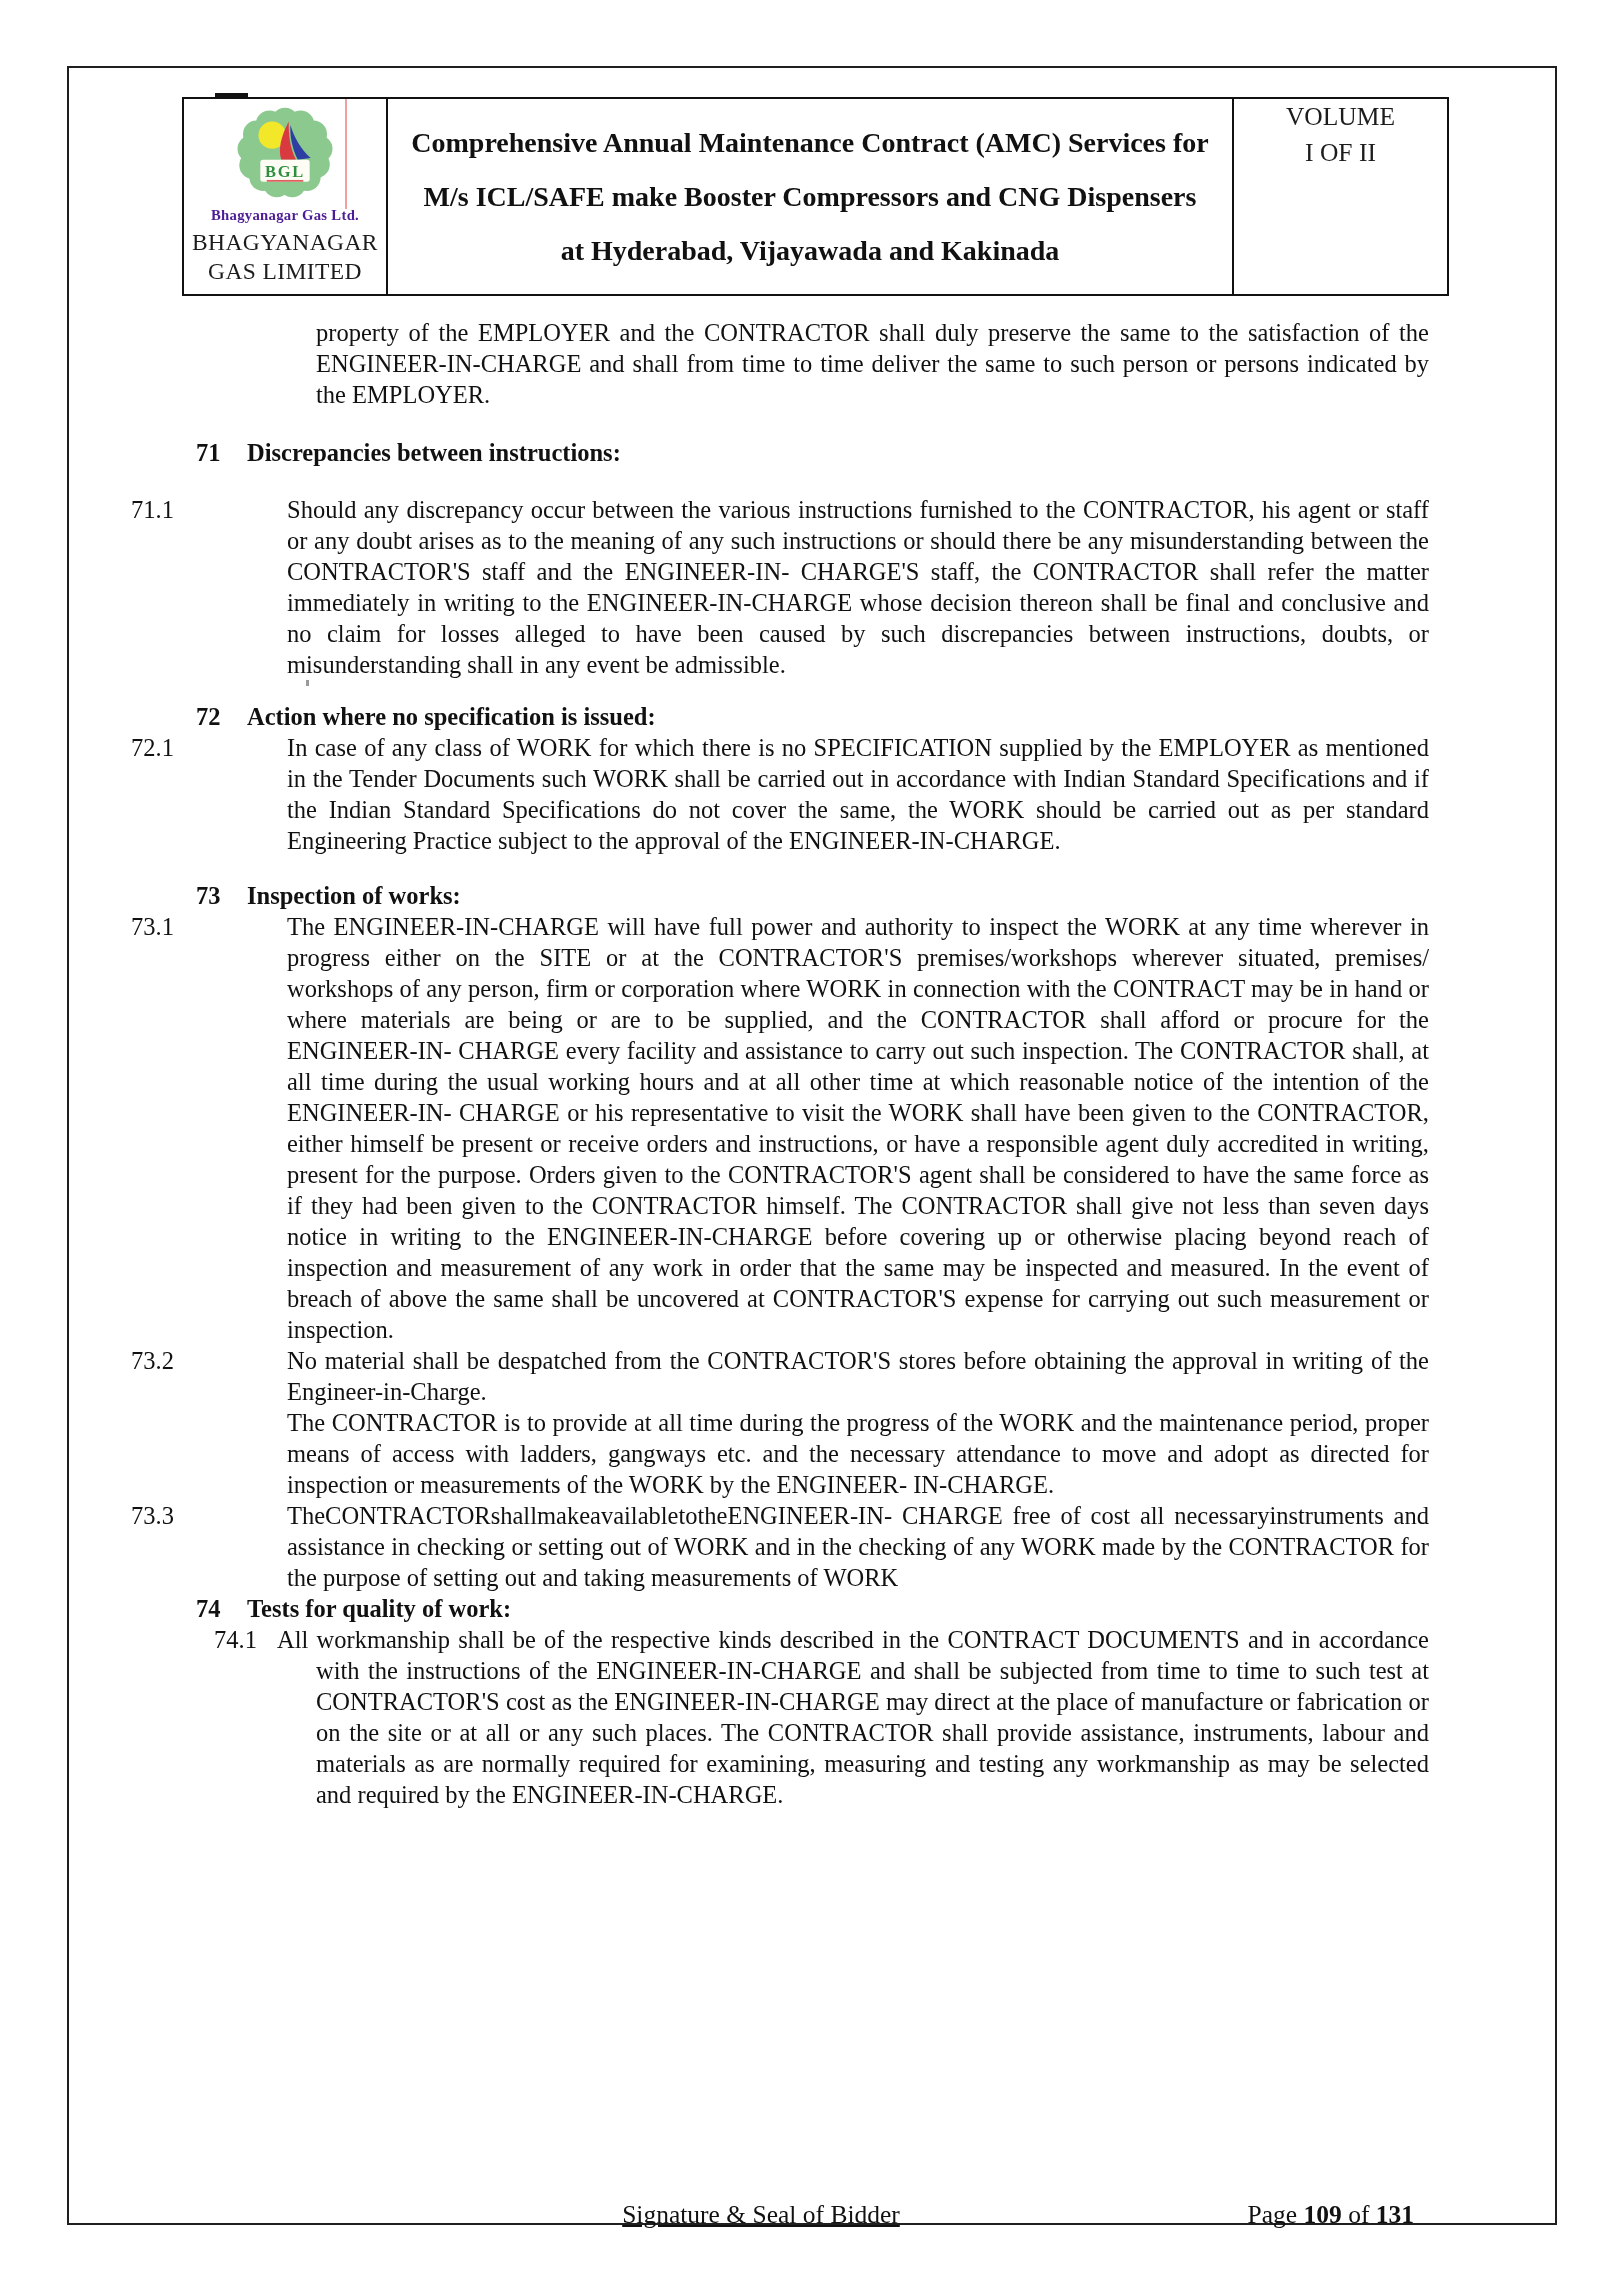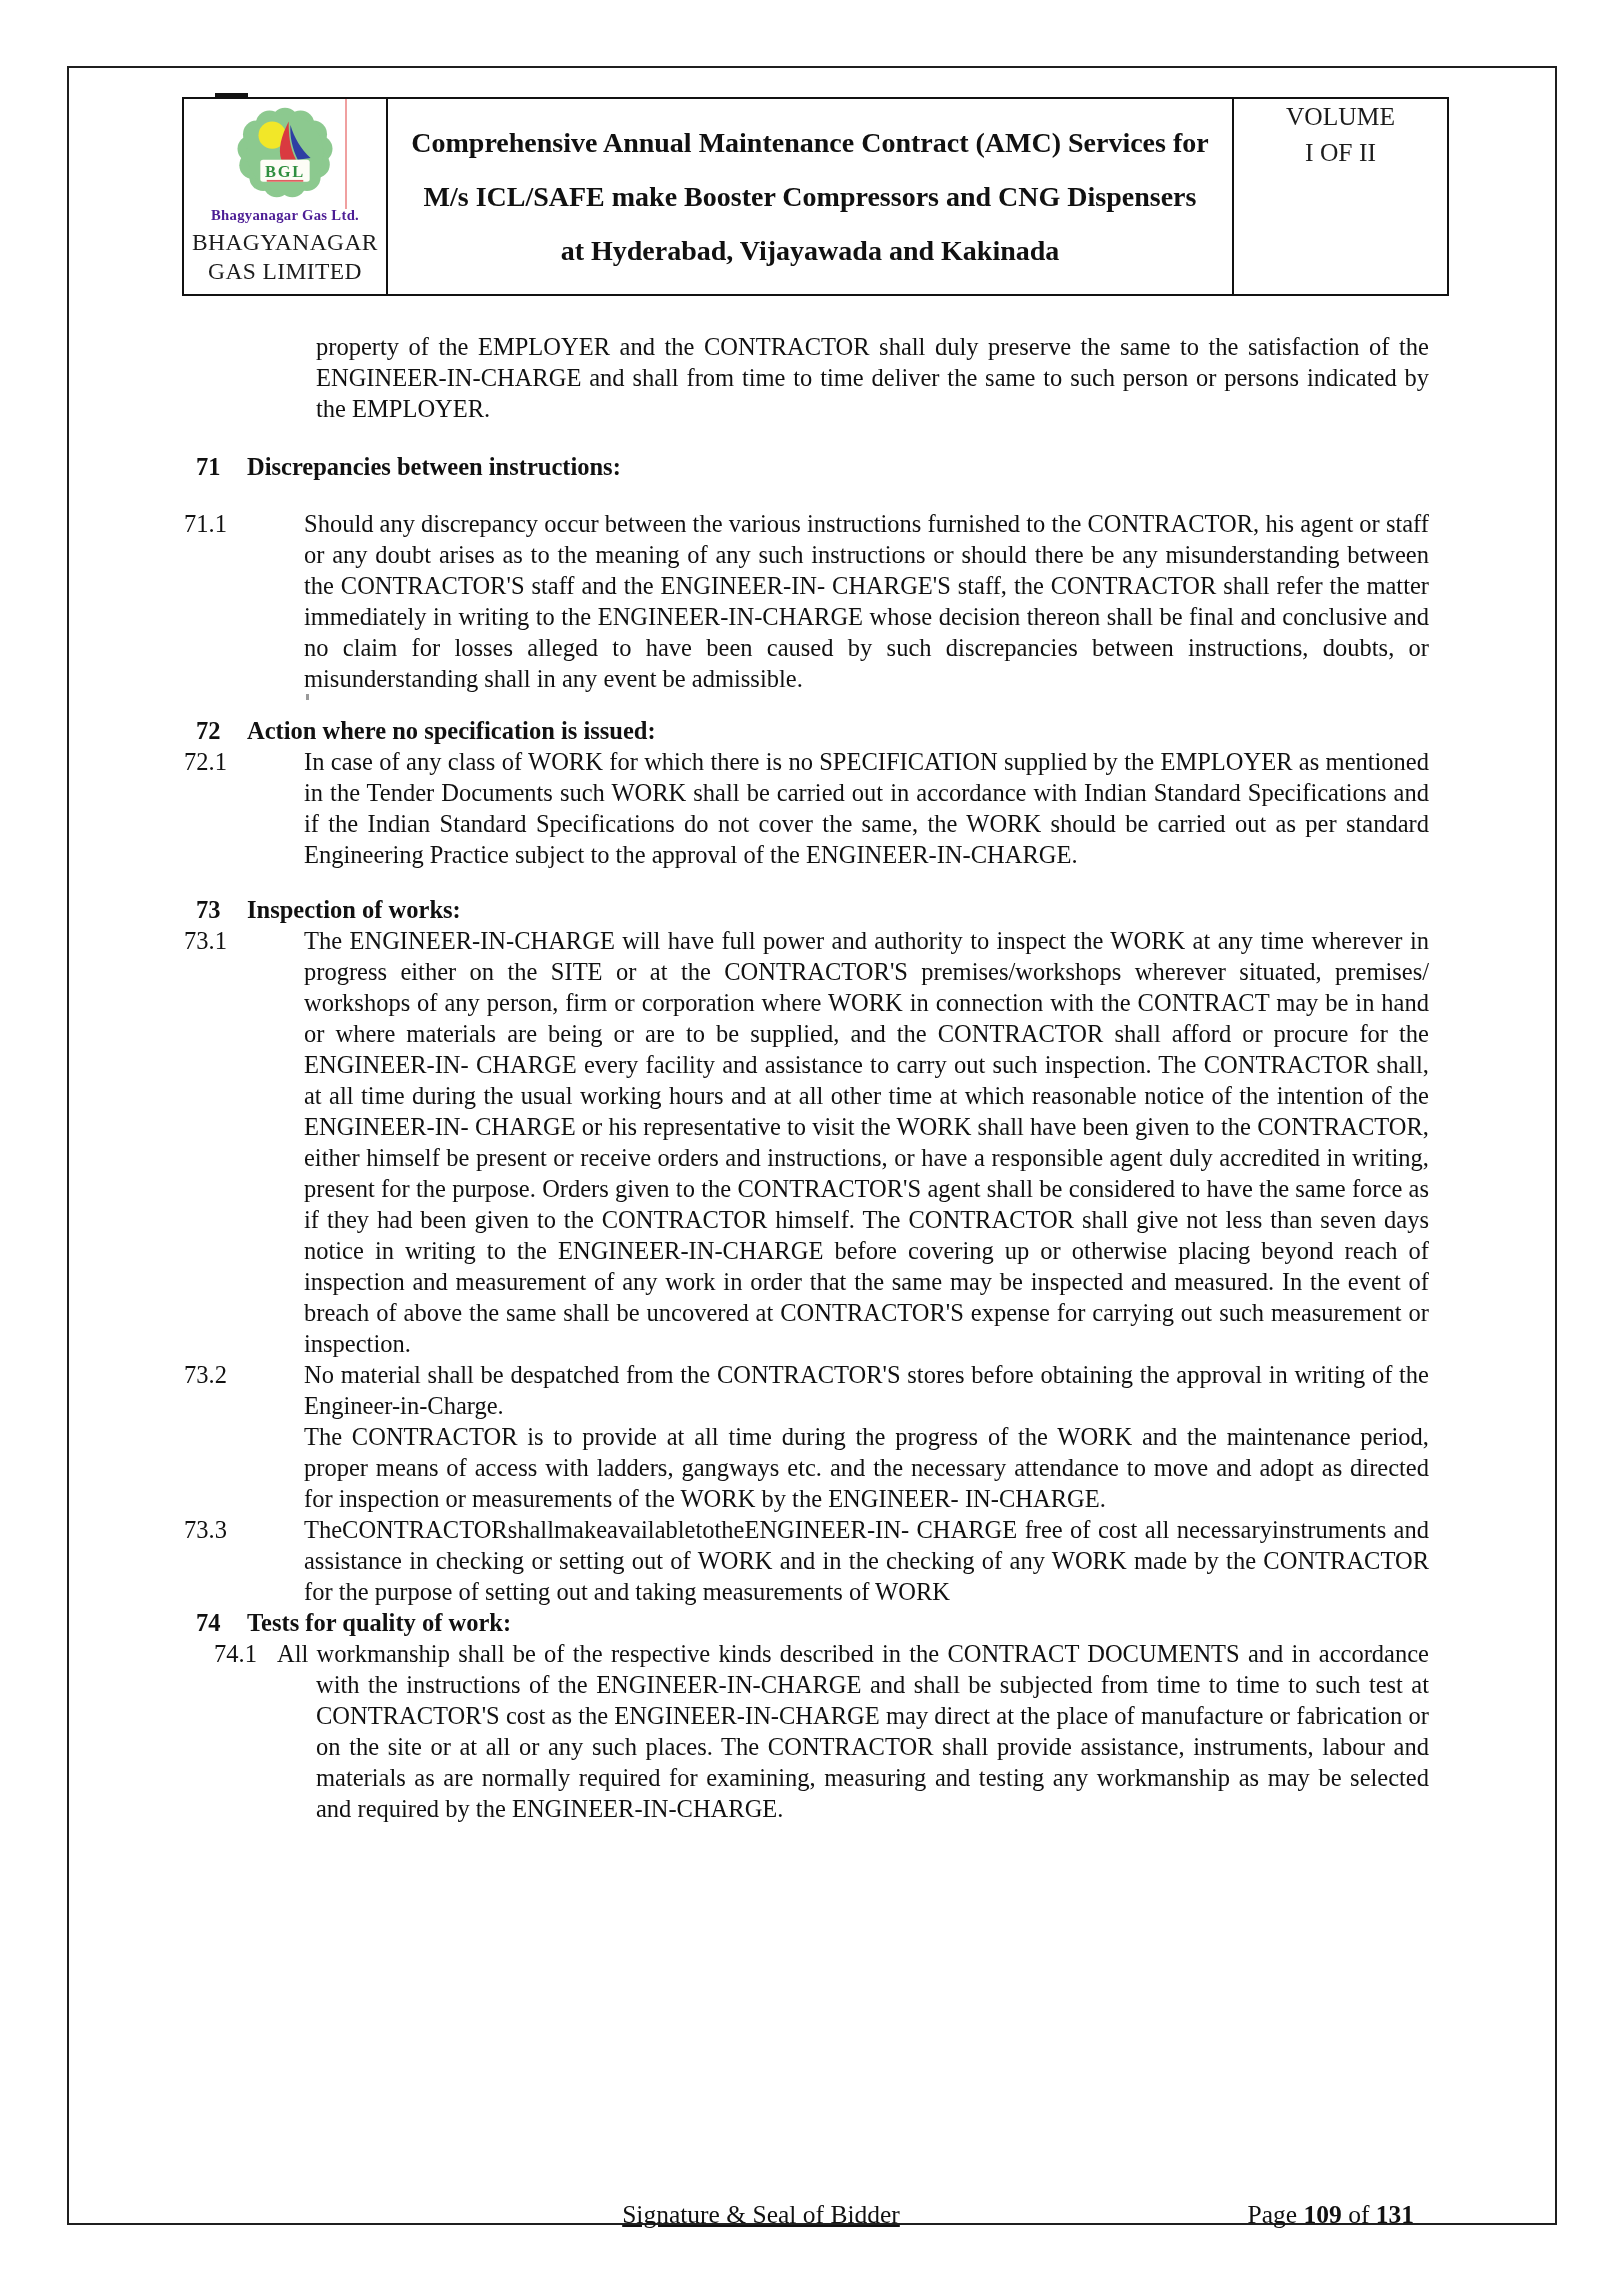"property of the EMPLOYER and" .doc-body { top: 263px -> 249px }
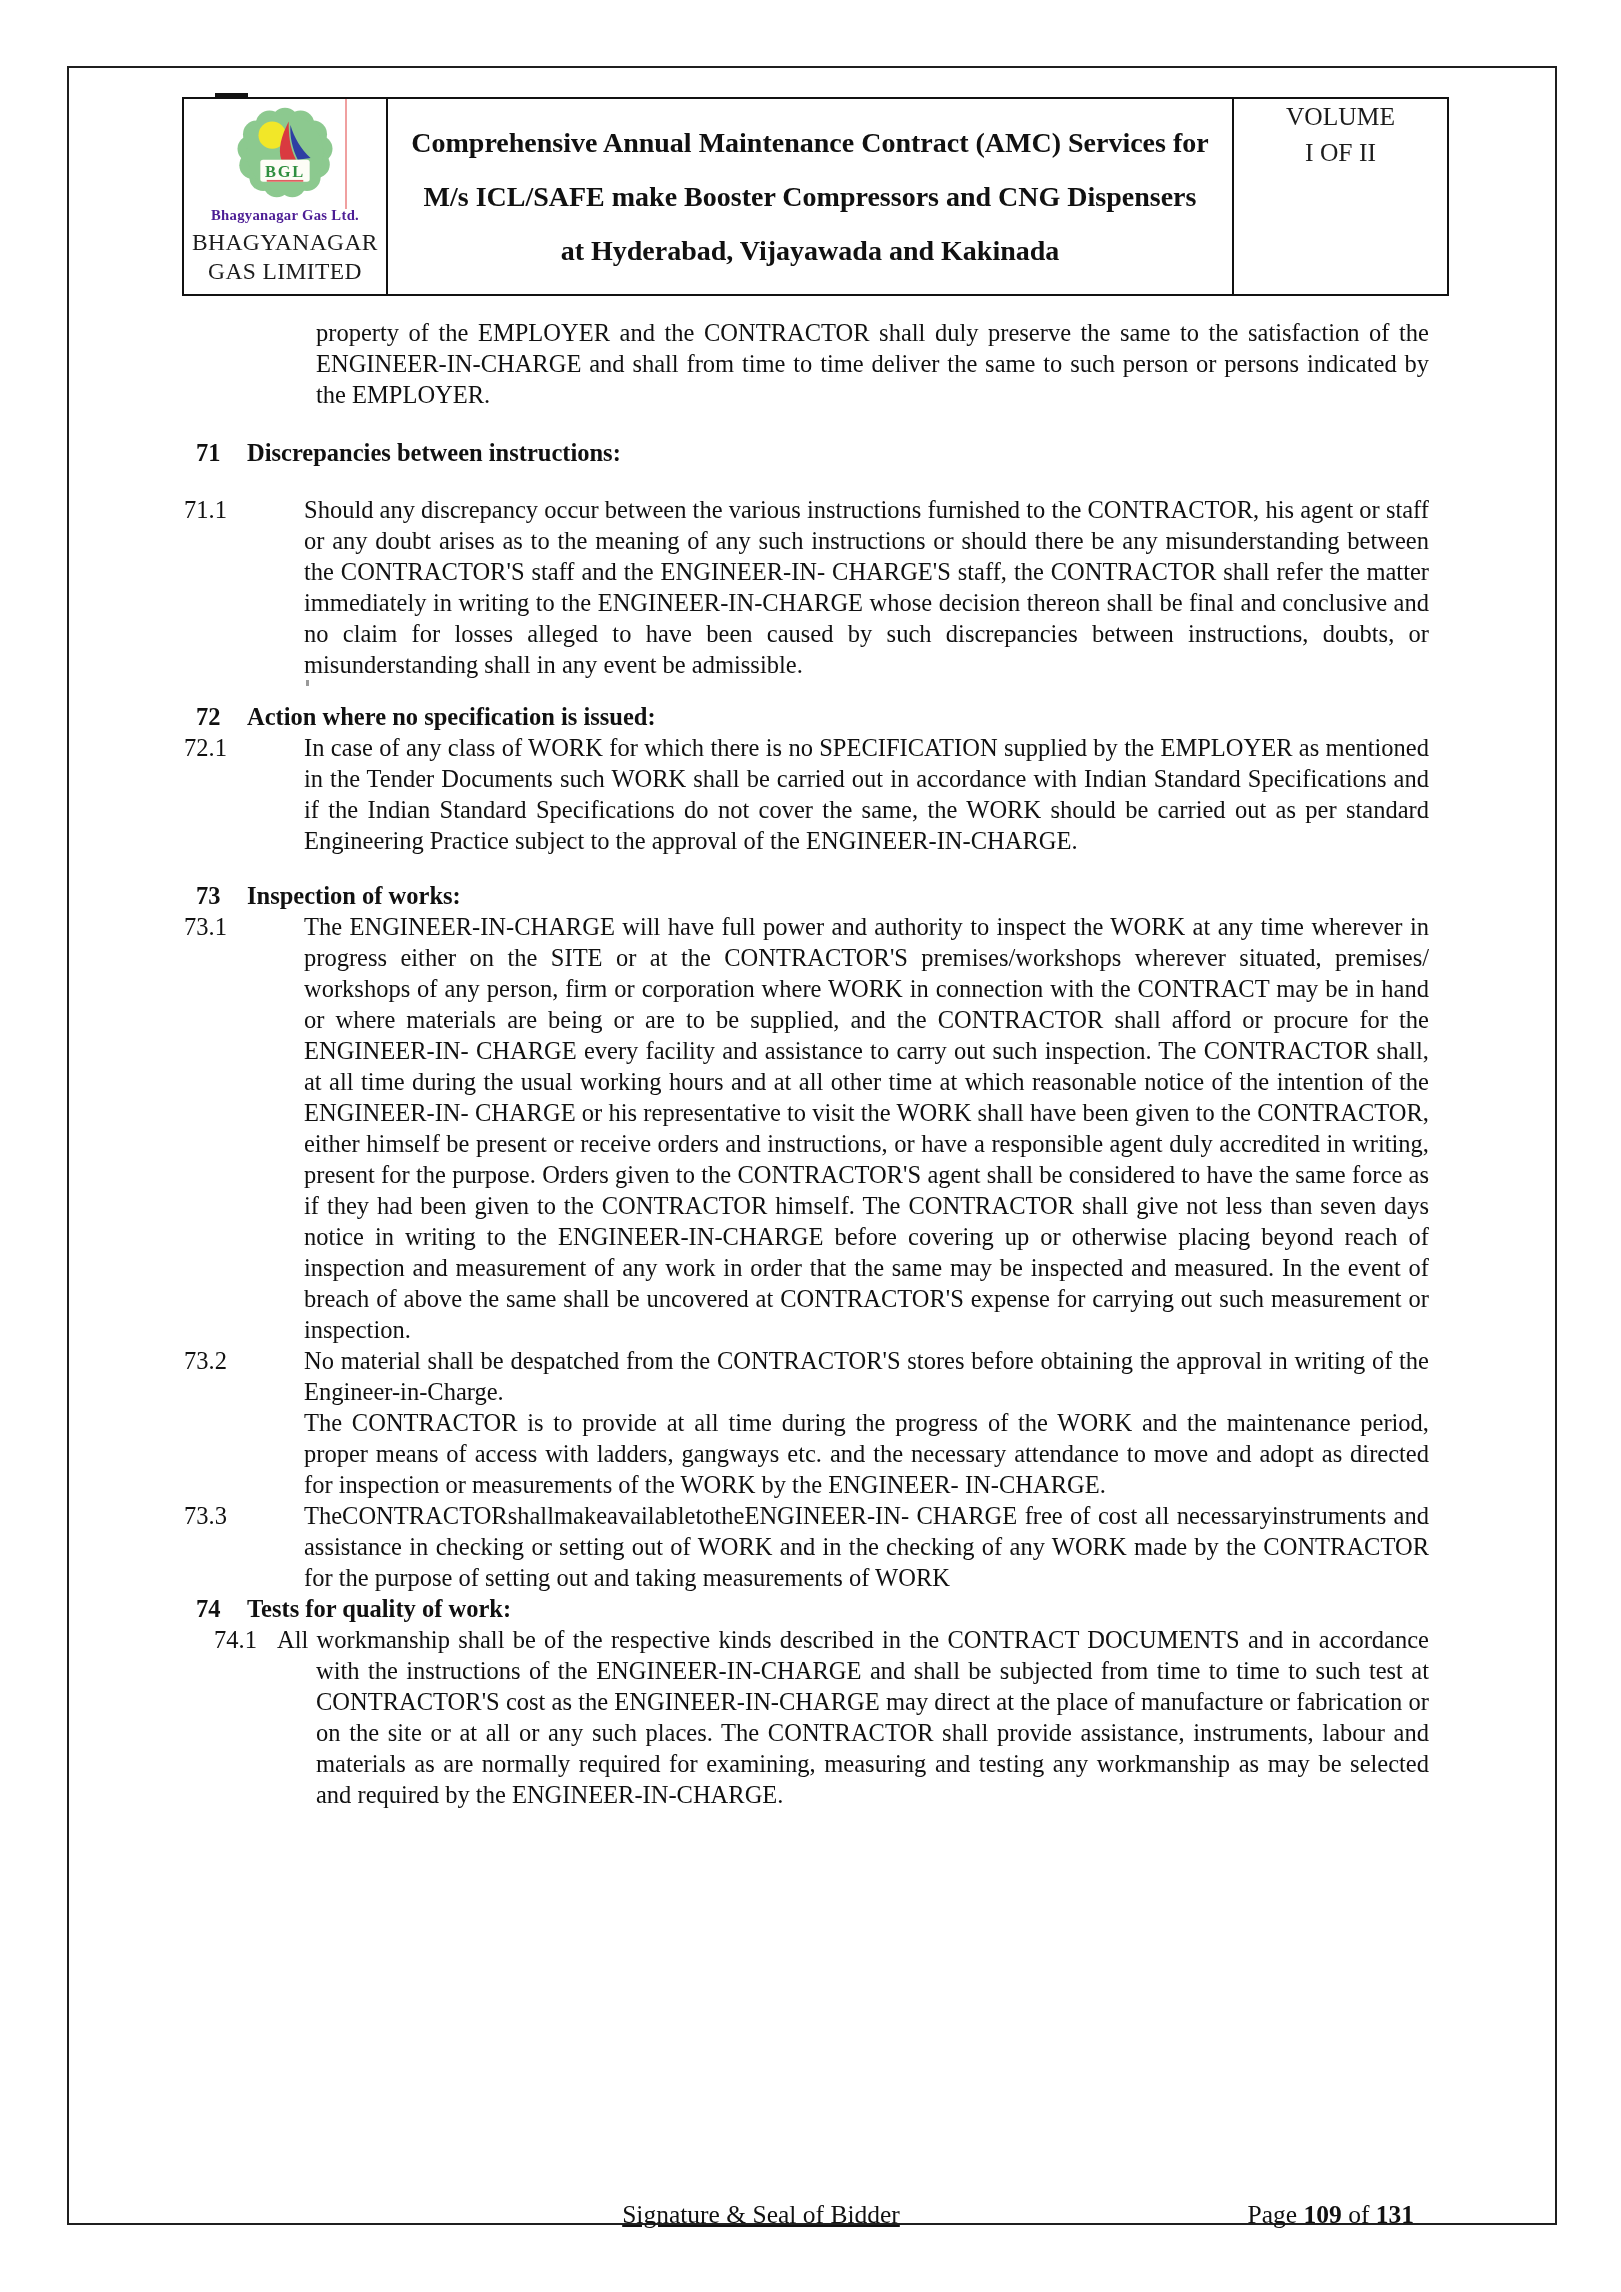"71.1" .clause { gap: none -> 36px; margin-left: 115px -> 62px }
